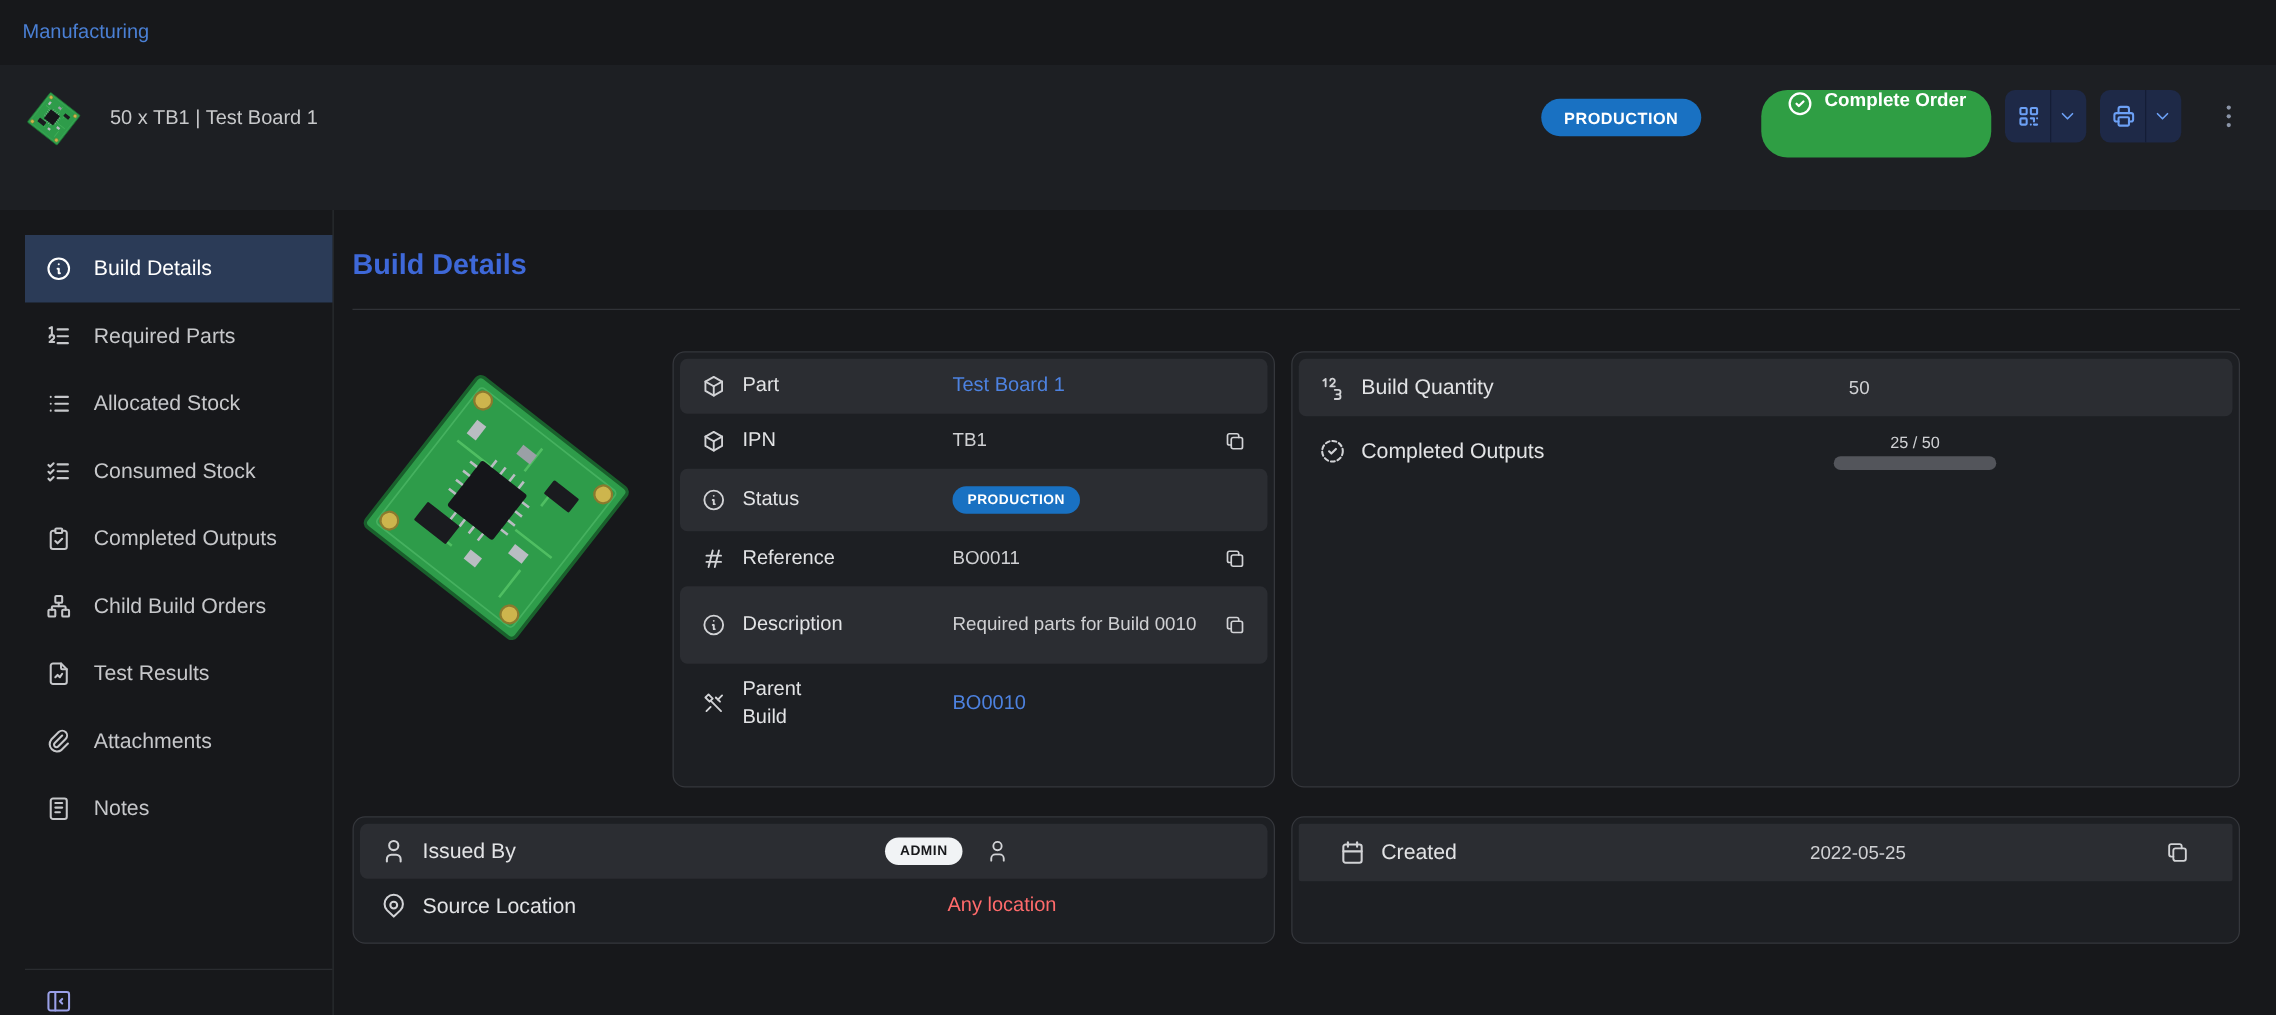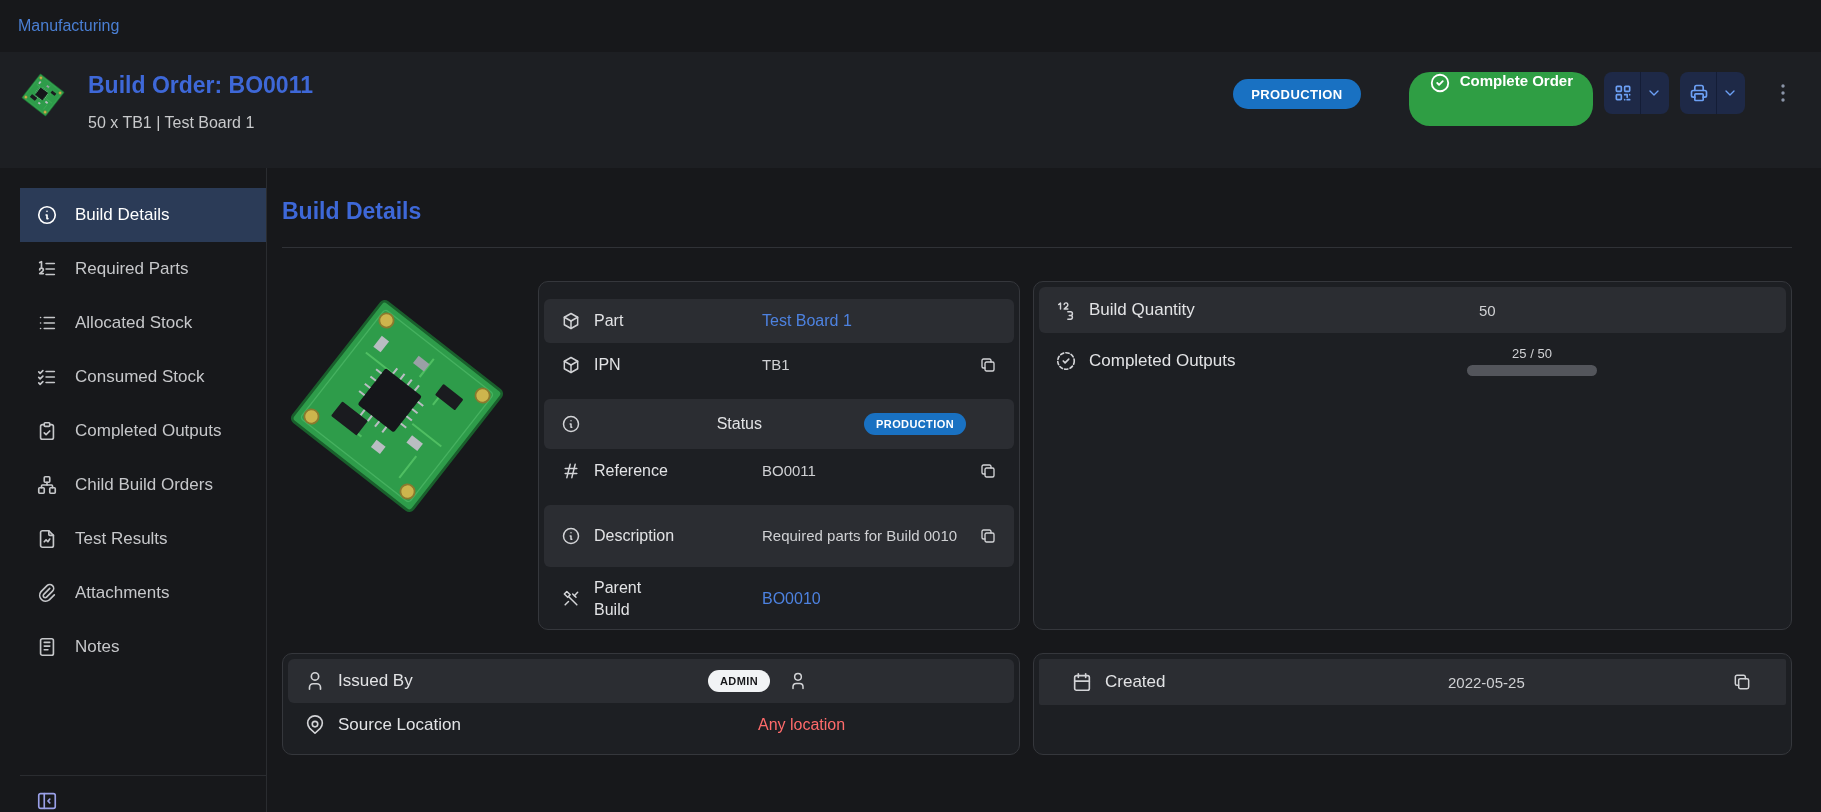"Build Order: BO0011" div.page-title { html: <div>Build Order: BO0011</div> -> none }
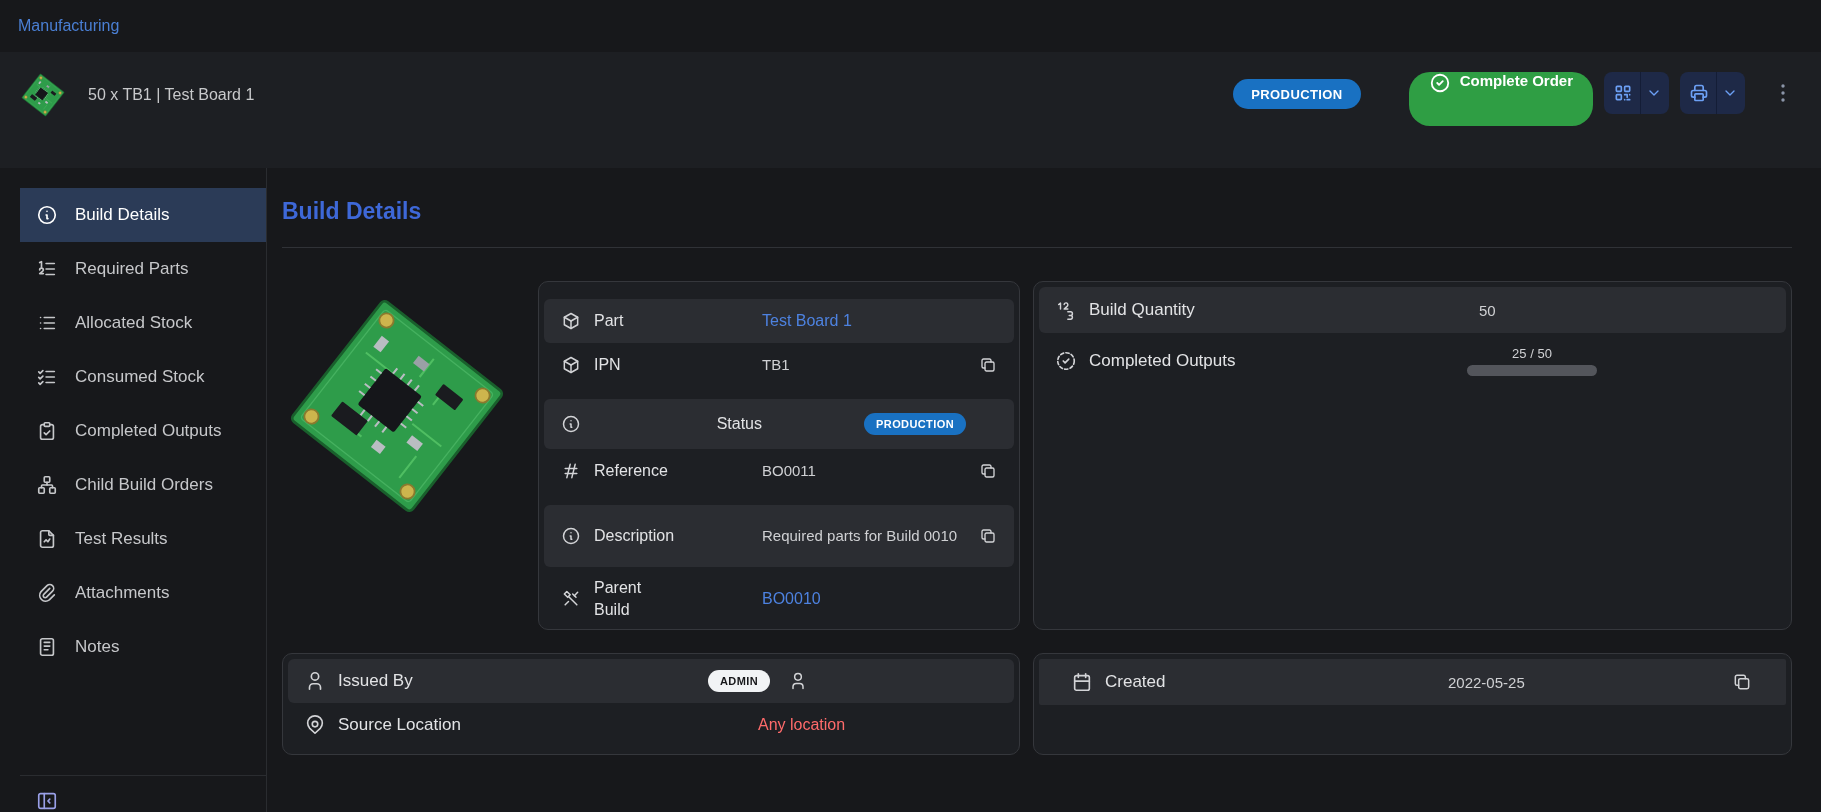"Part" .d-row.alt { margin-top: 12px -> none }
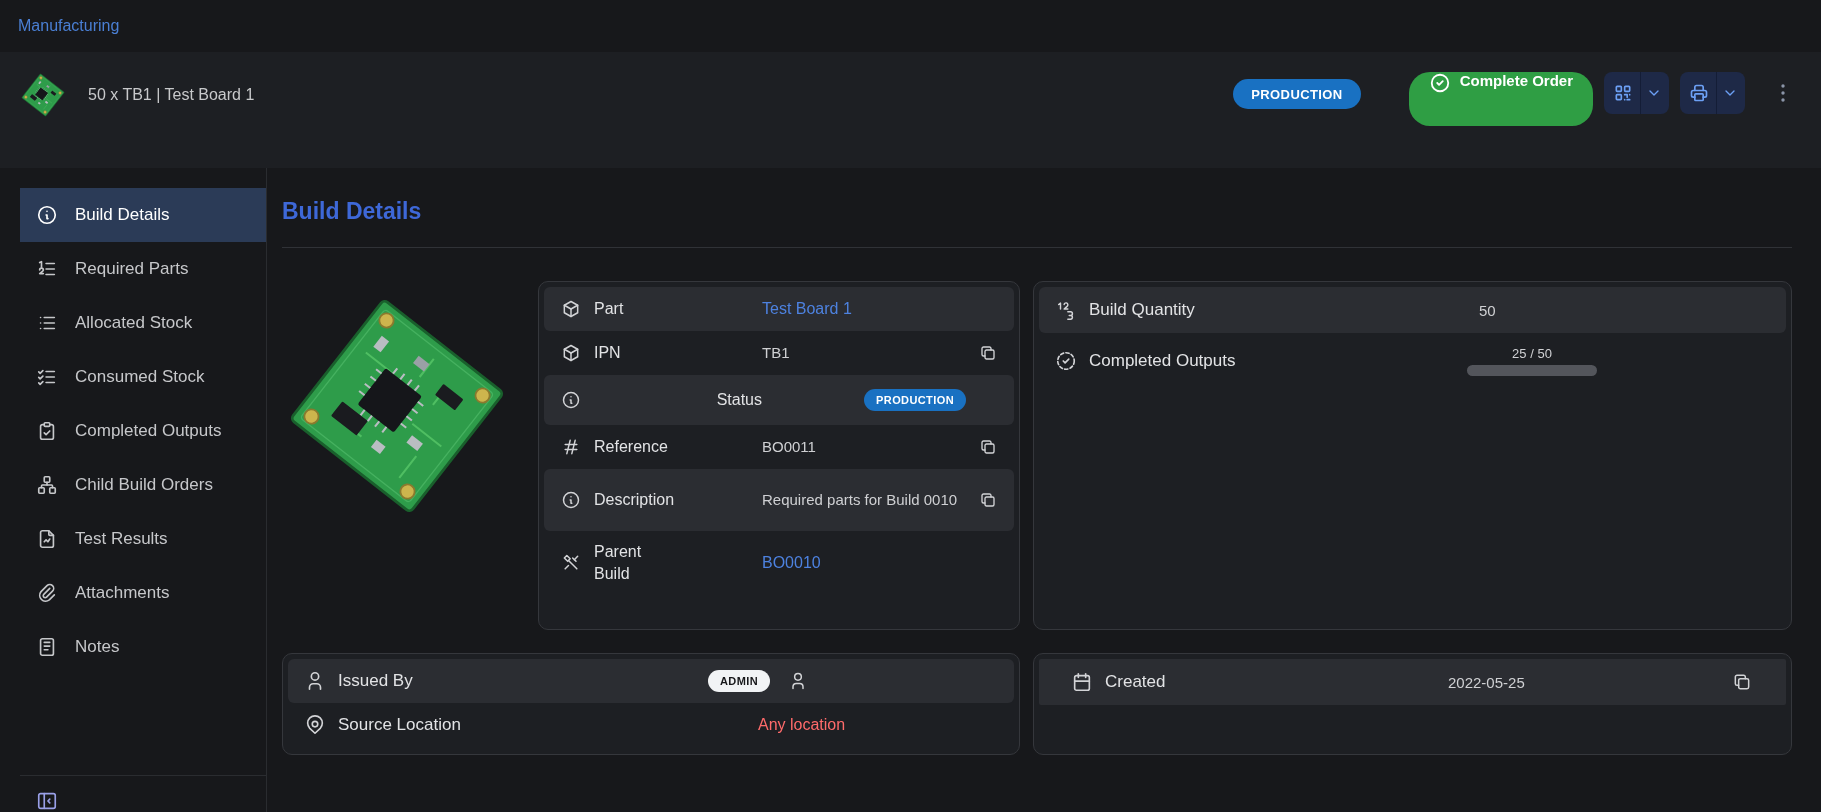"Status" div.d-row { text-align: right -> none }
